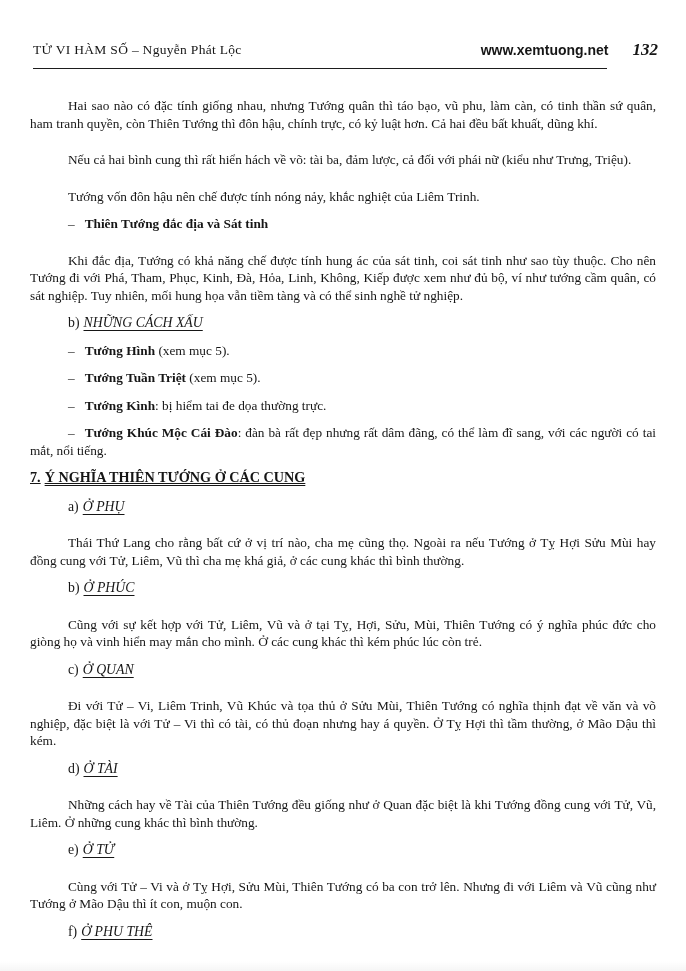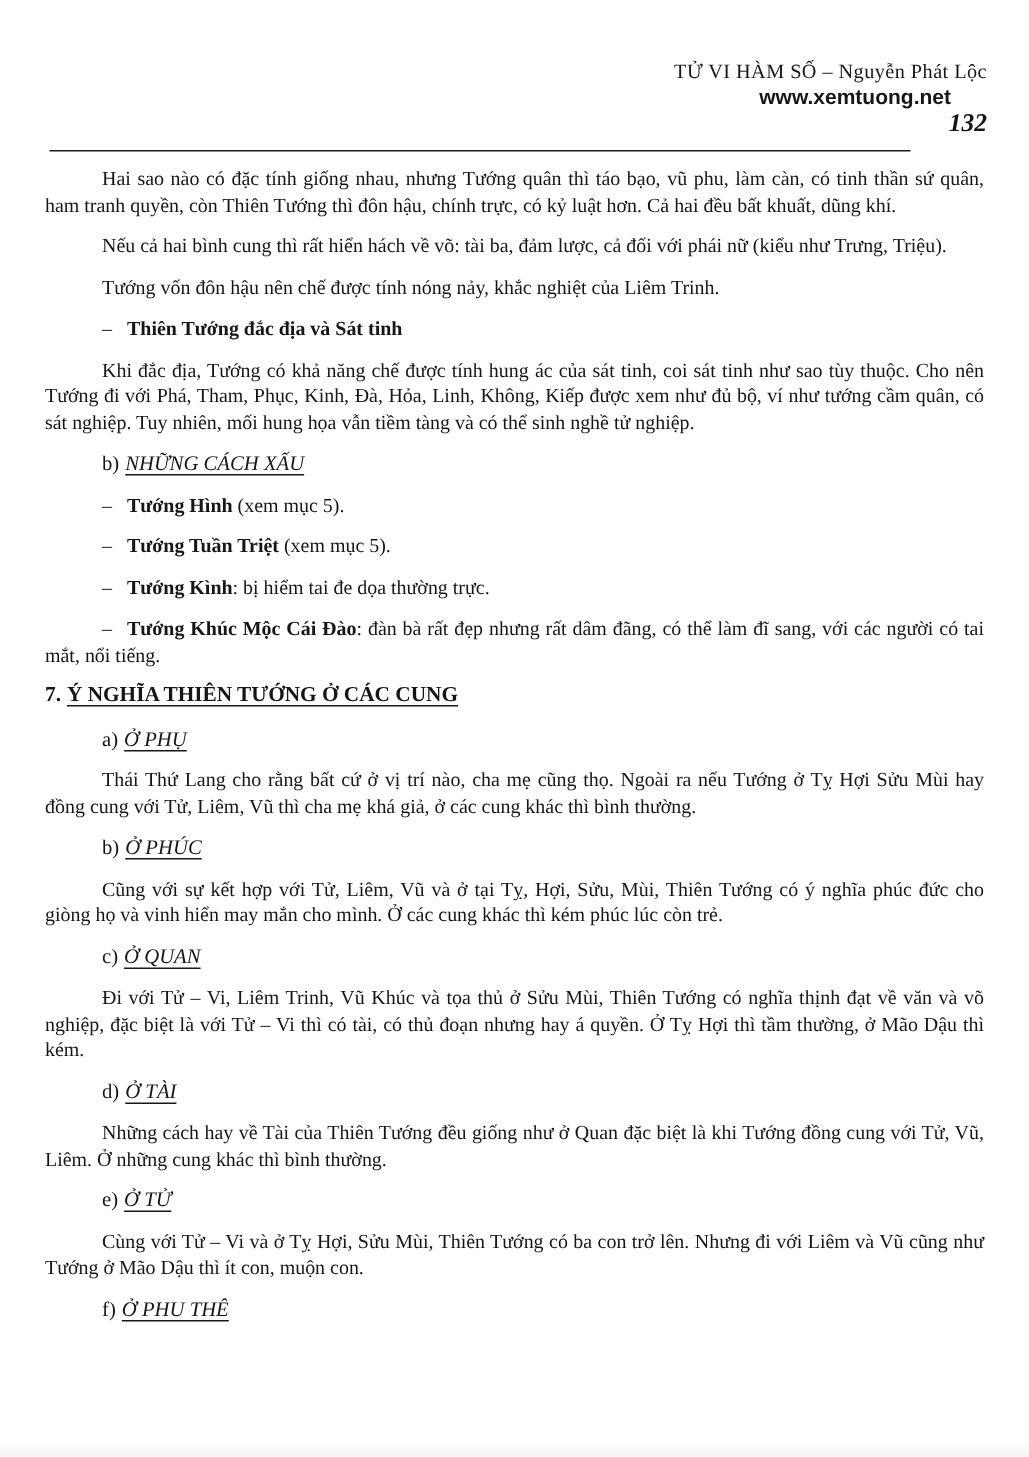"TỬ VI HÀM SỐ –" .header { align-items: flex-end -> center; flex-direction: column -> none }
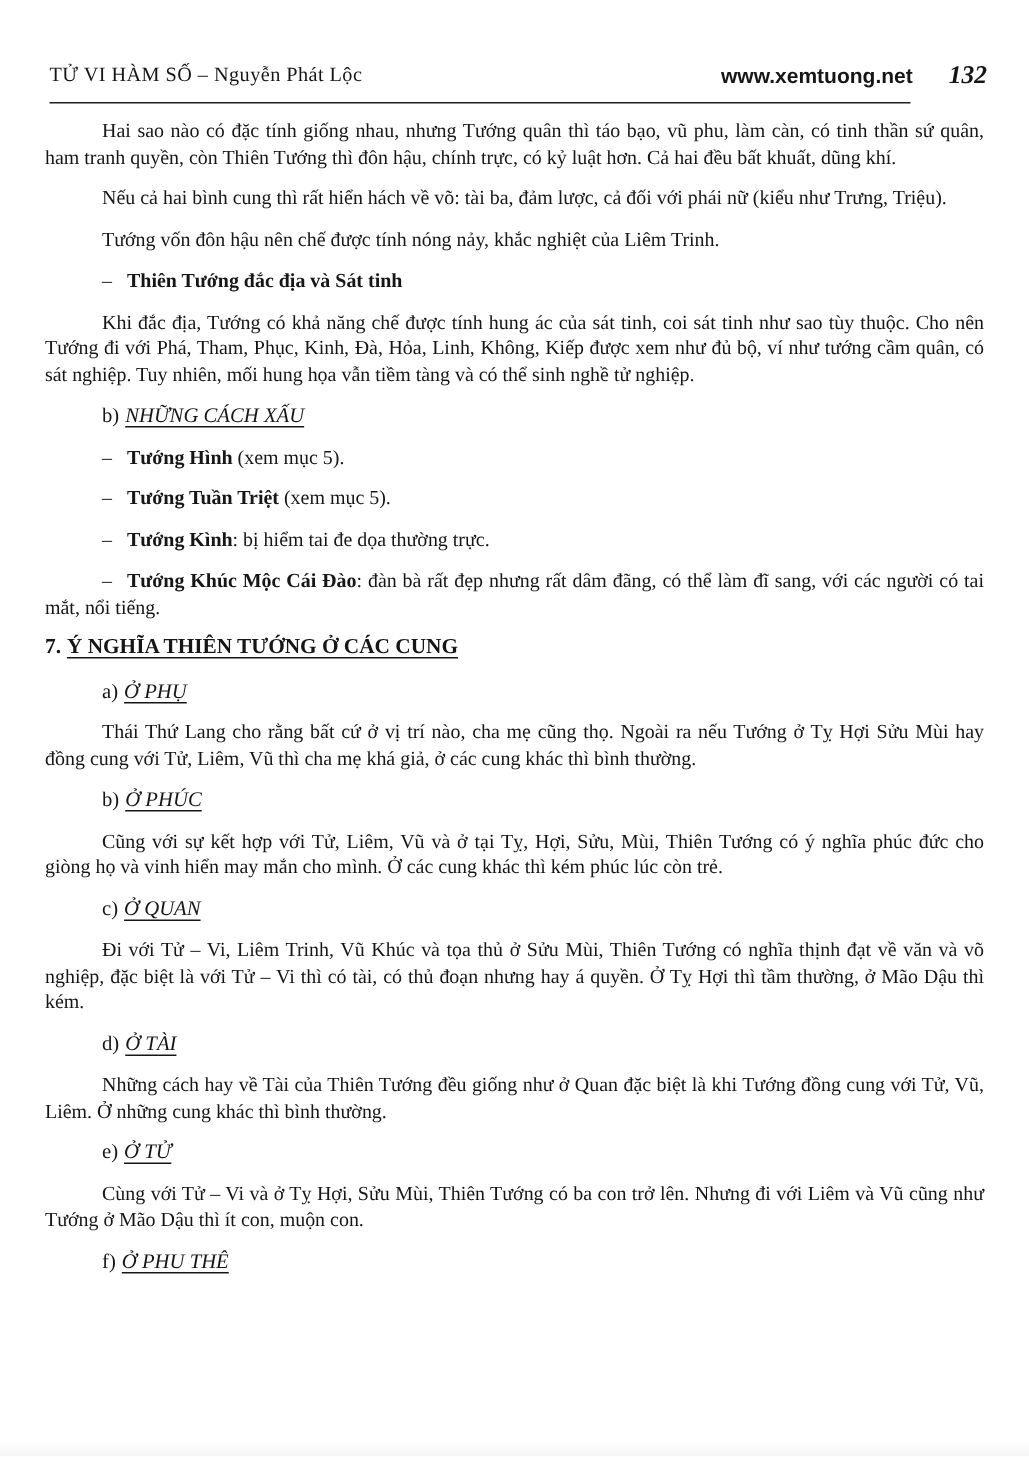"Hai sao nào có đặc" p.para { margin-top: none -> 19px }
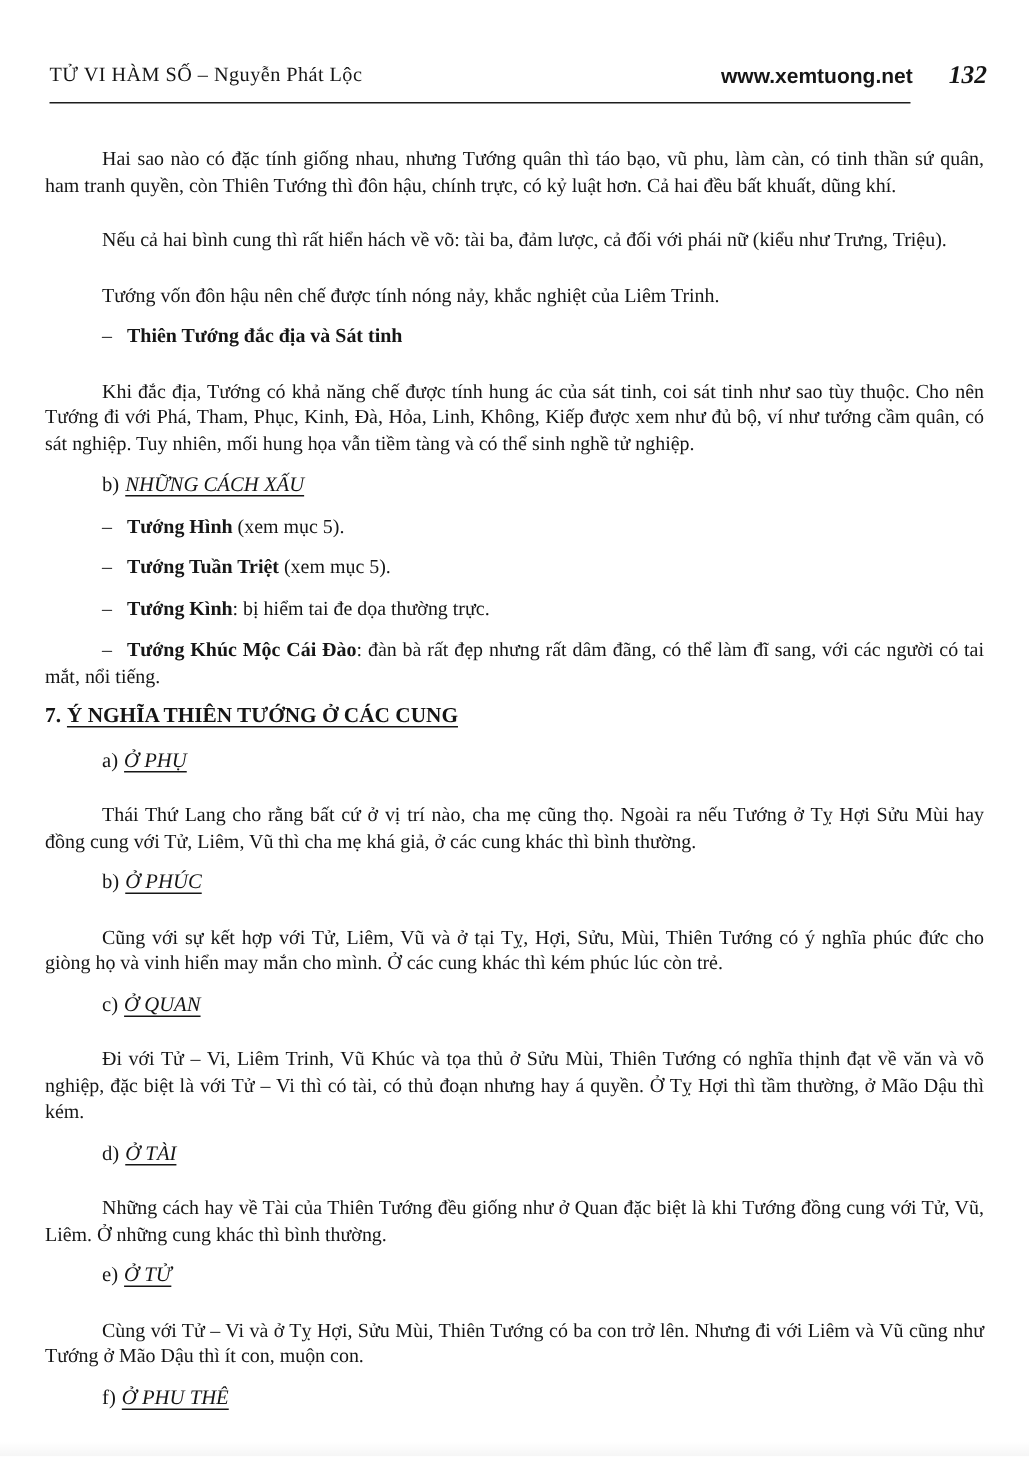"7. Ý NGHĨA THIÊN TƯỚNG" p.sec7 { text-decoration: none -> underline }
